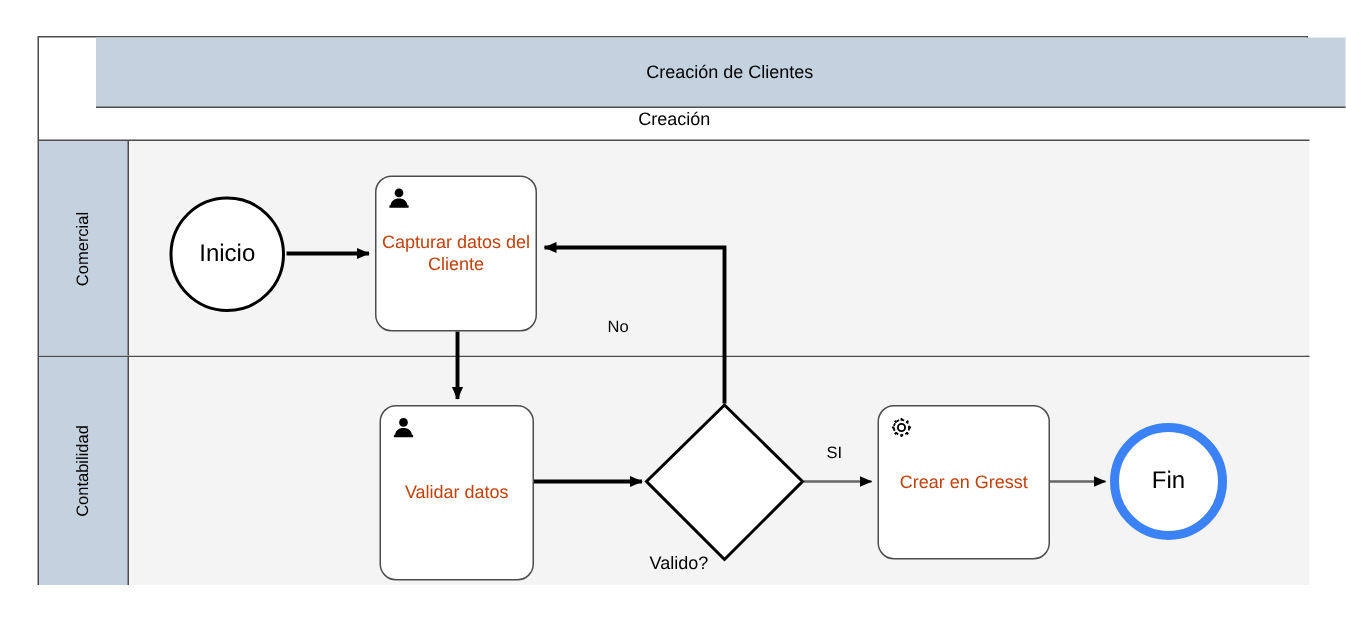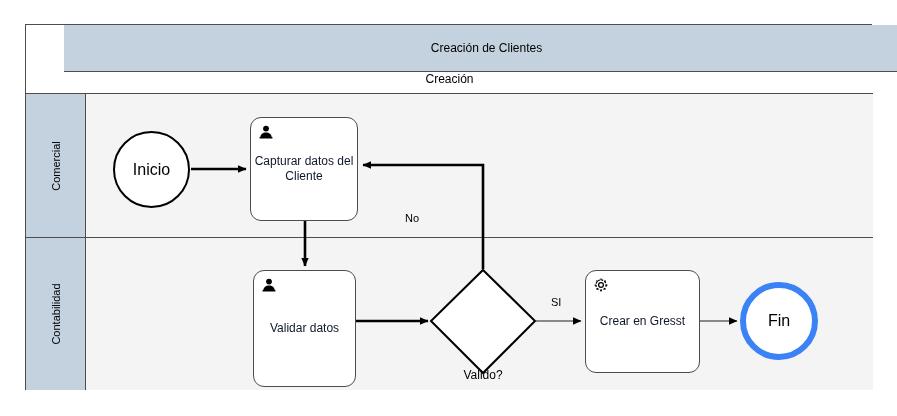"Capturar datos del Cliente" .task { color: #0f172a -> #c2410c }
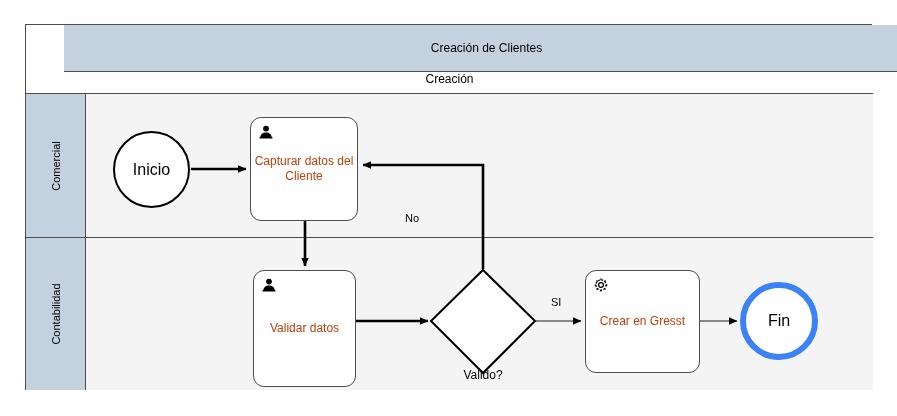"Valido?" .gateway-label { text-align: center -> left }
